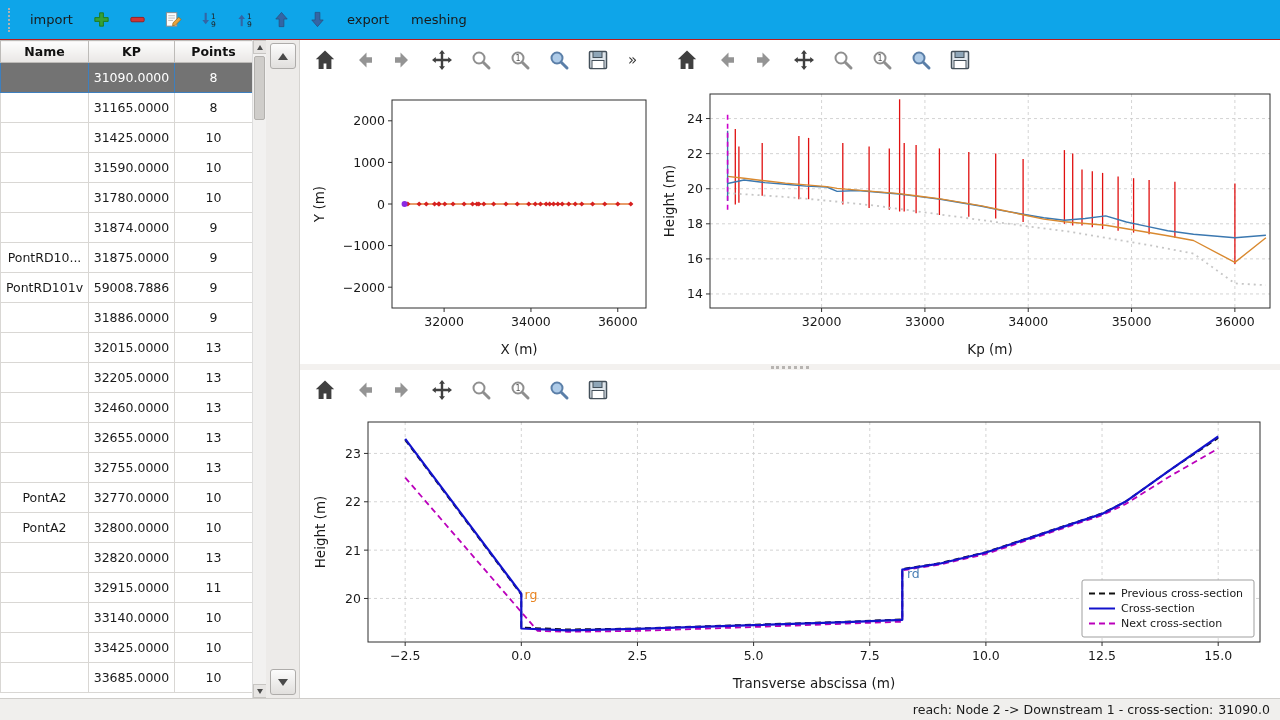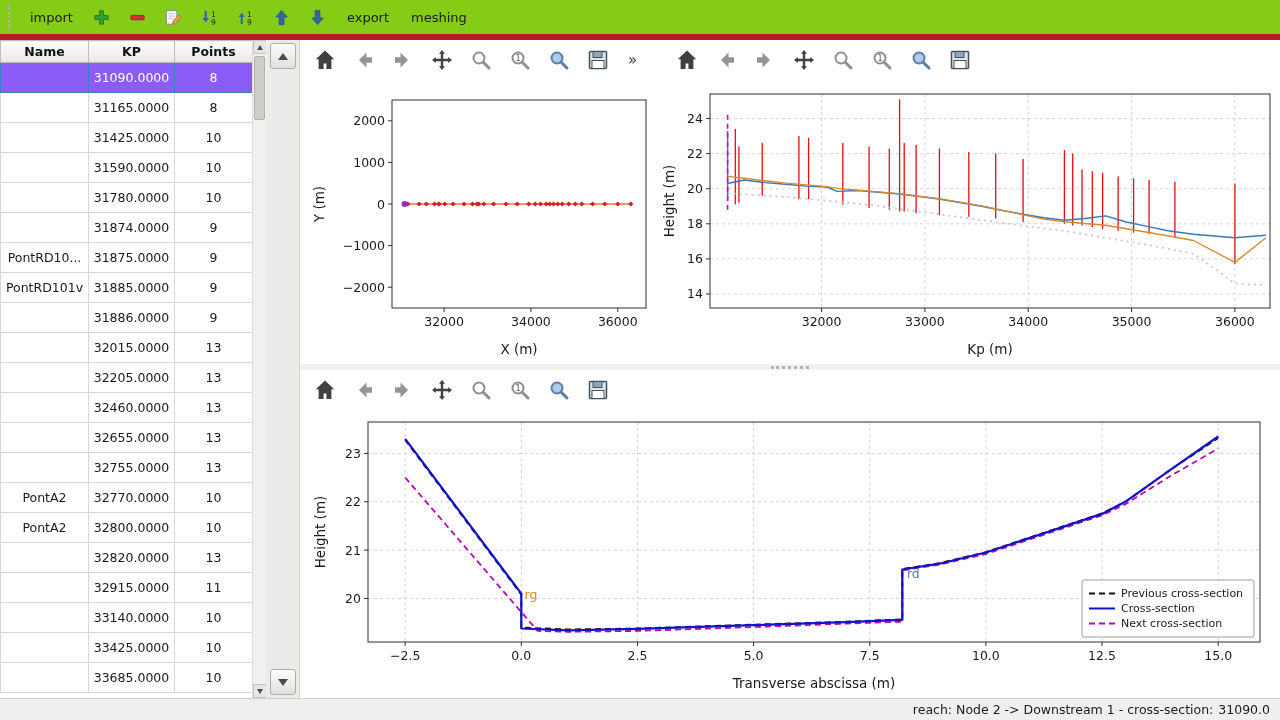"import" .toolbar-top { background: #84cc16 -> #0ea5e9; border-bottom: 6px solid #b91c1c -> 1px solid #b91c1c }
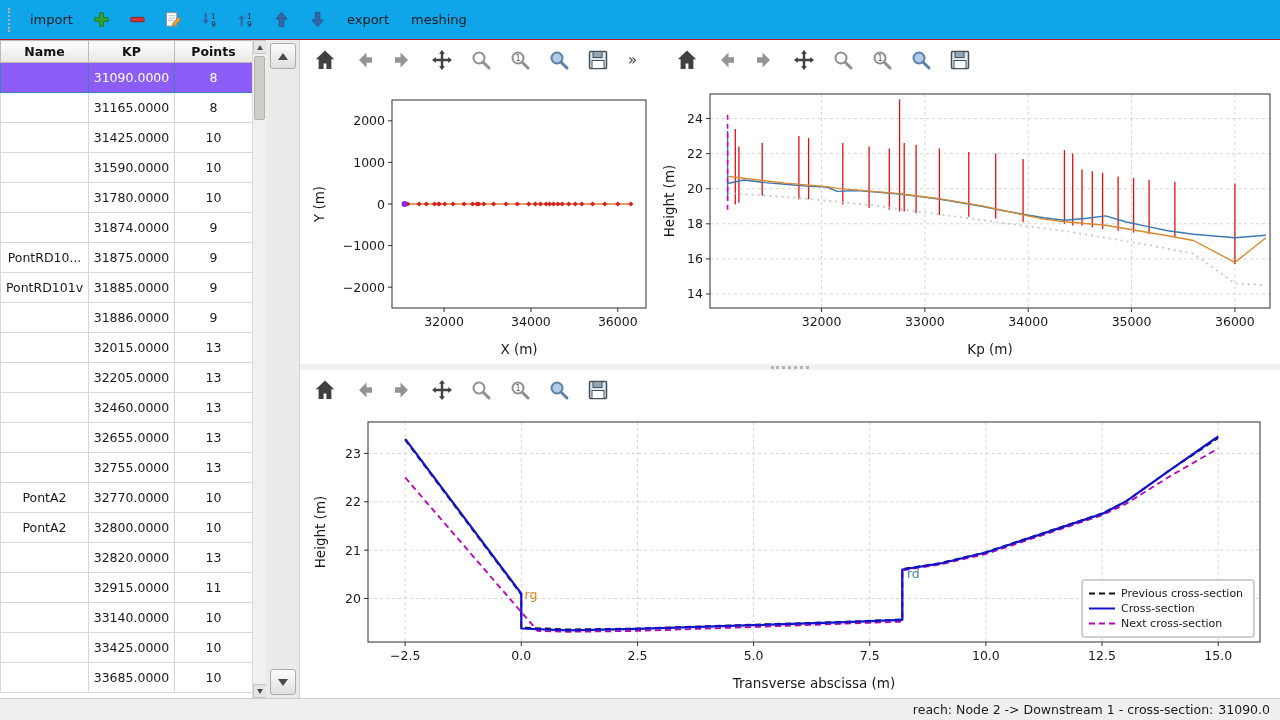"31090.0000" tr.selected td { background: #8b5cf6 -> #737373 }
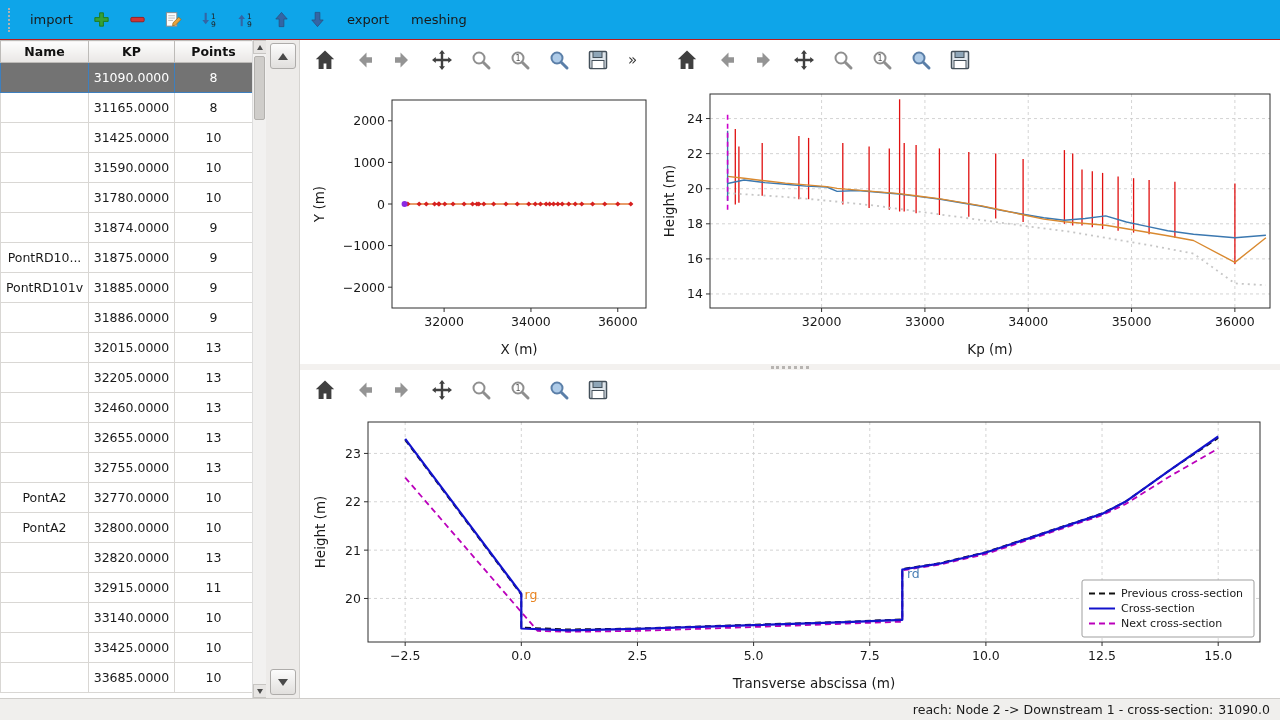"31885.0000" td { text: 31885.0000 -> 59008.7886 }
